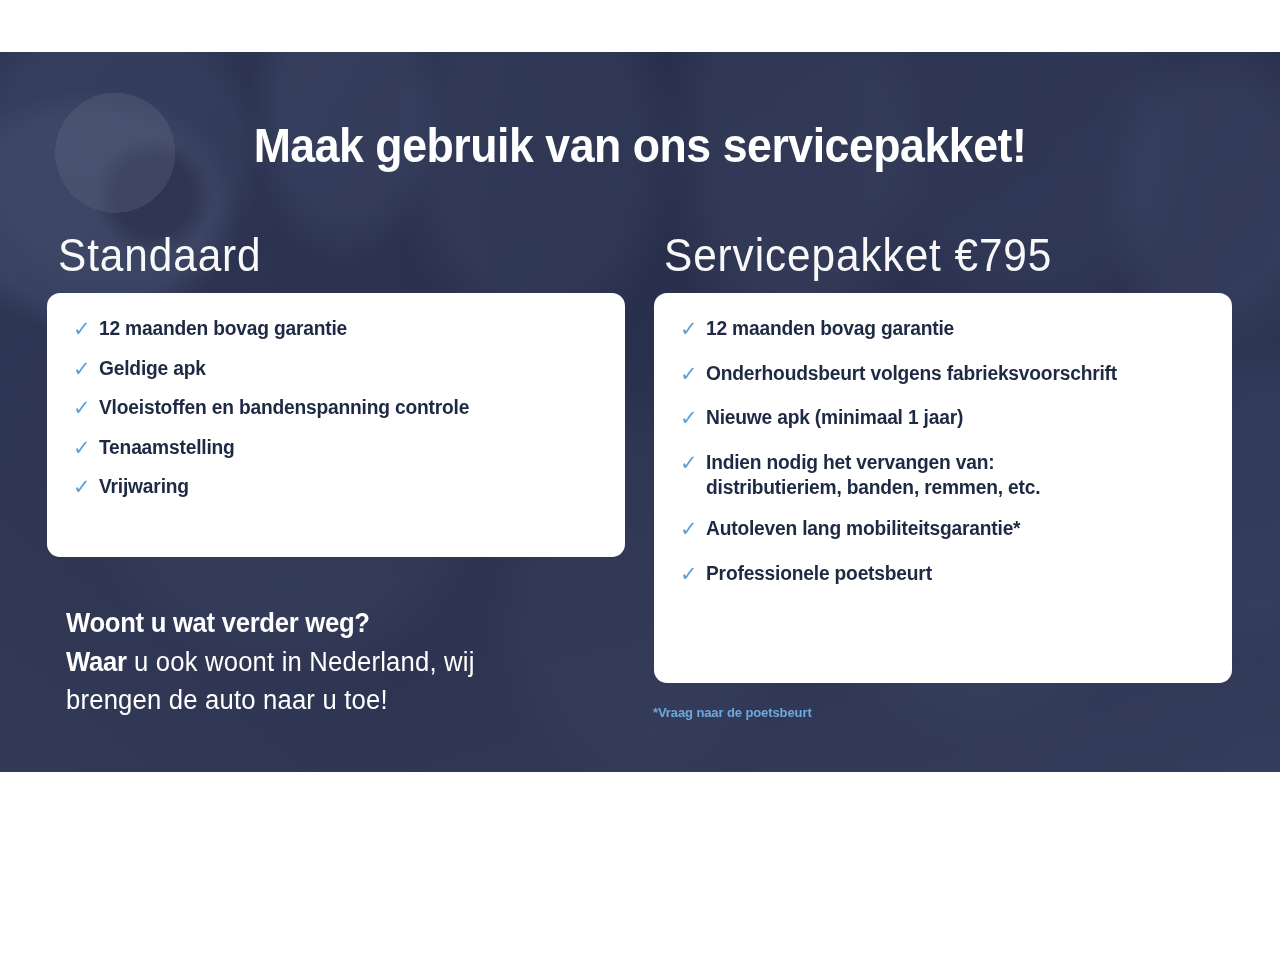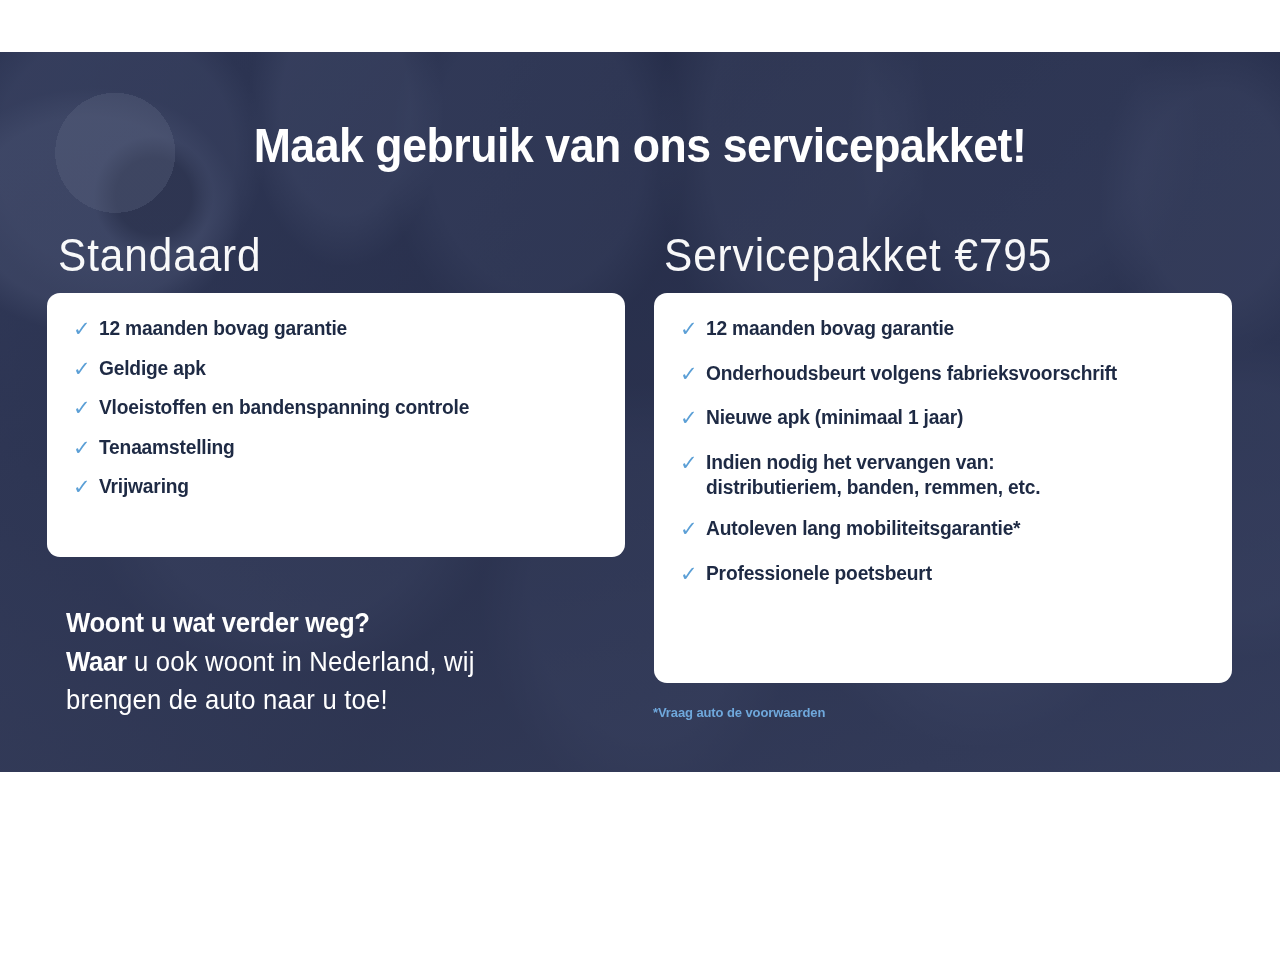"*Vraag auto de voorwaarden" div.footnote { text: auto de voorwaarden -> naar de poetsbeurt }
